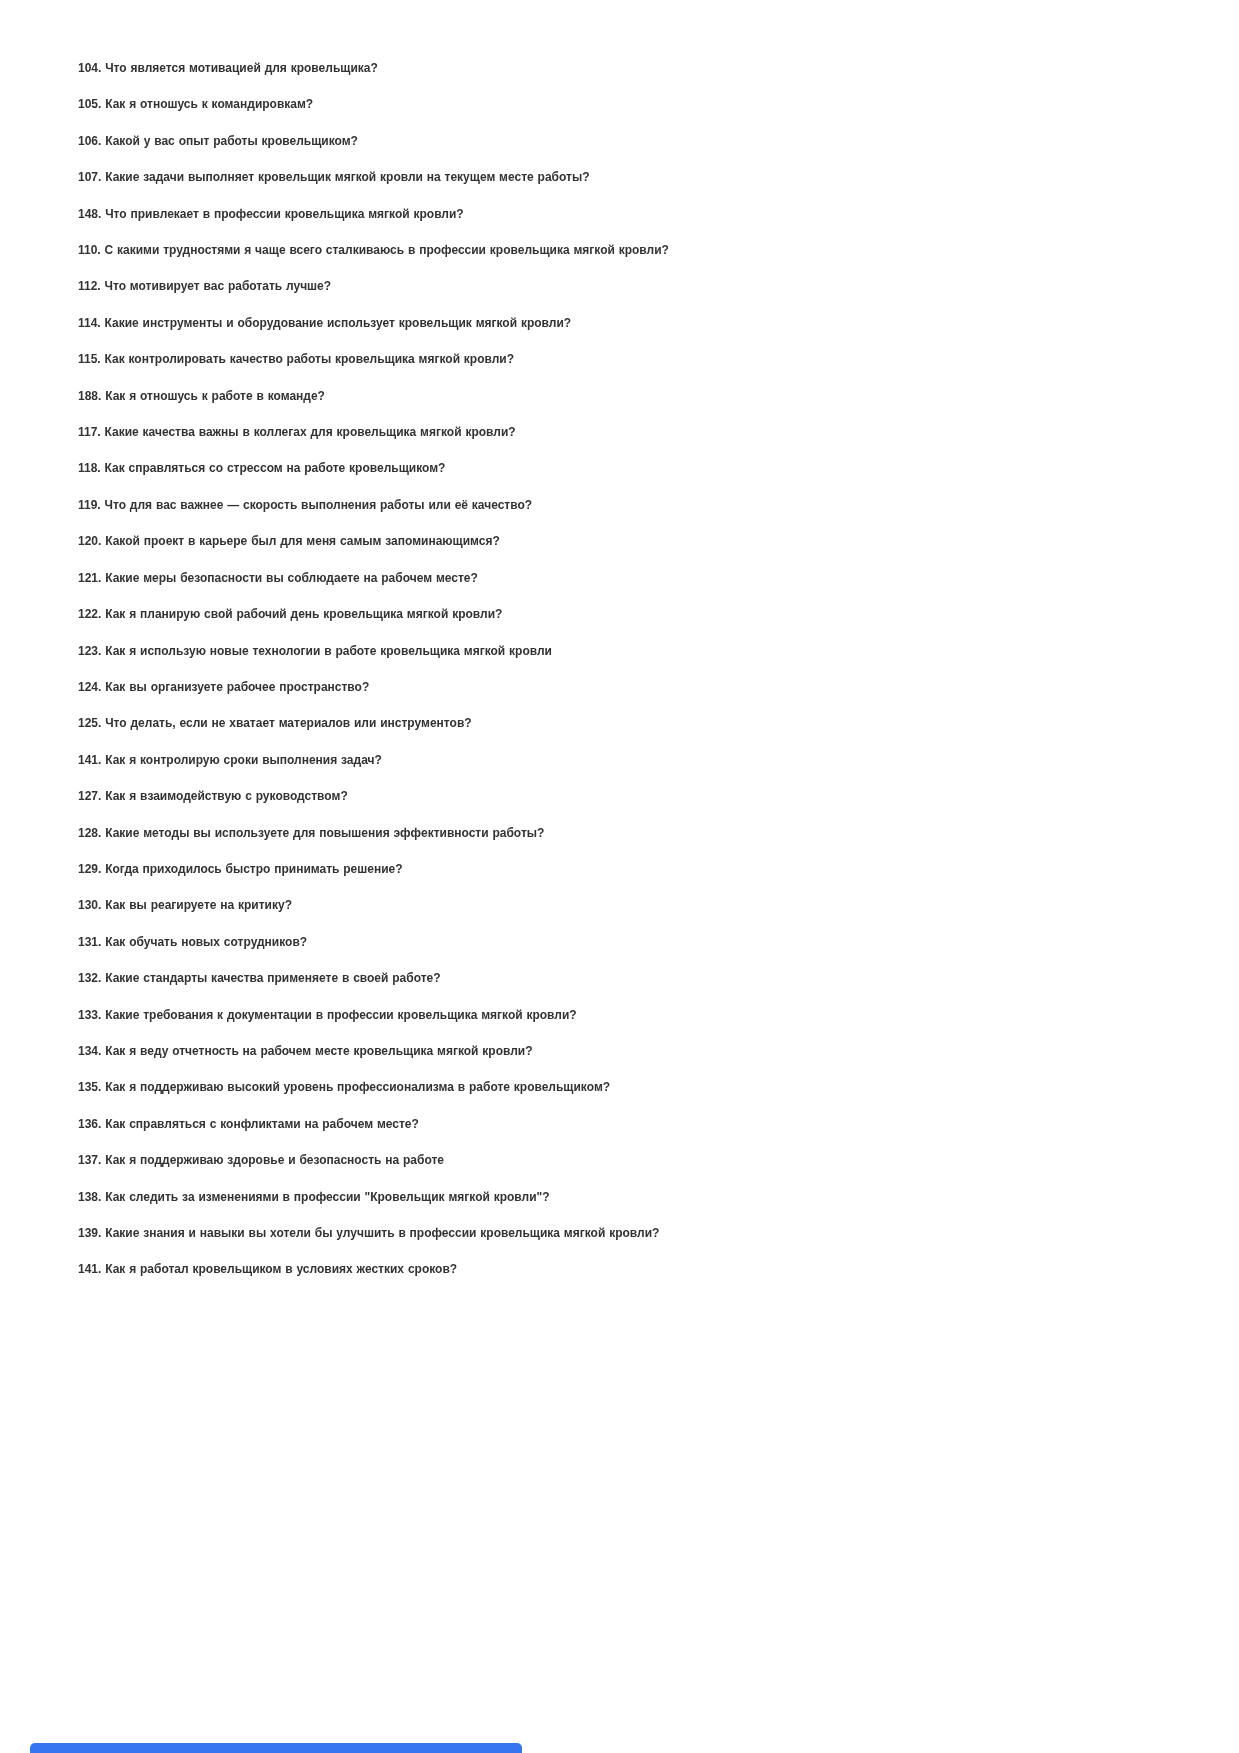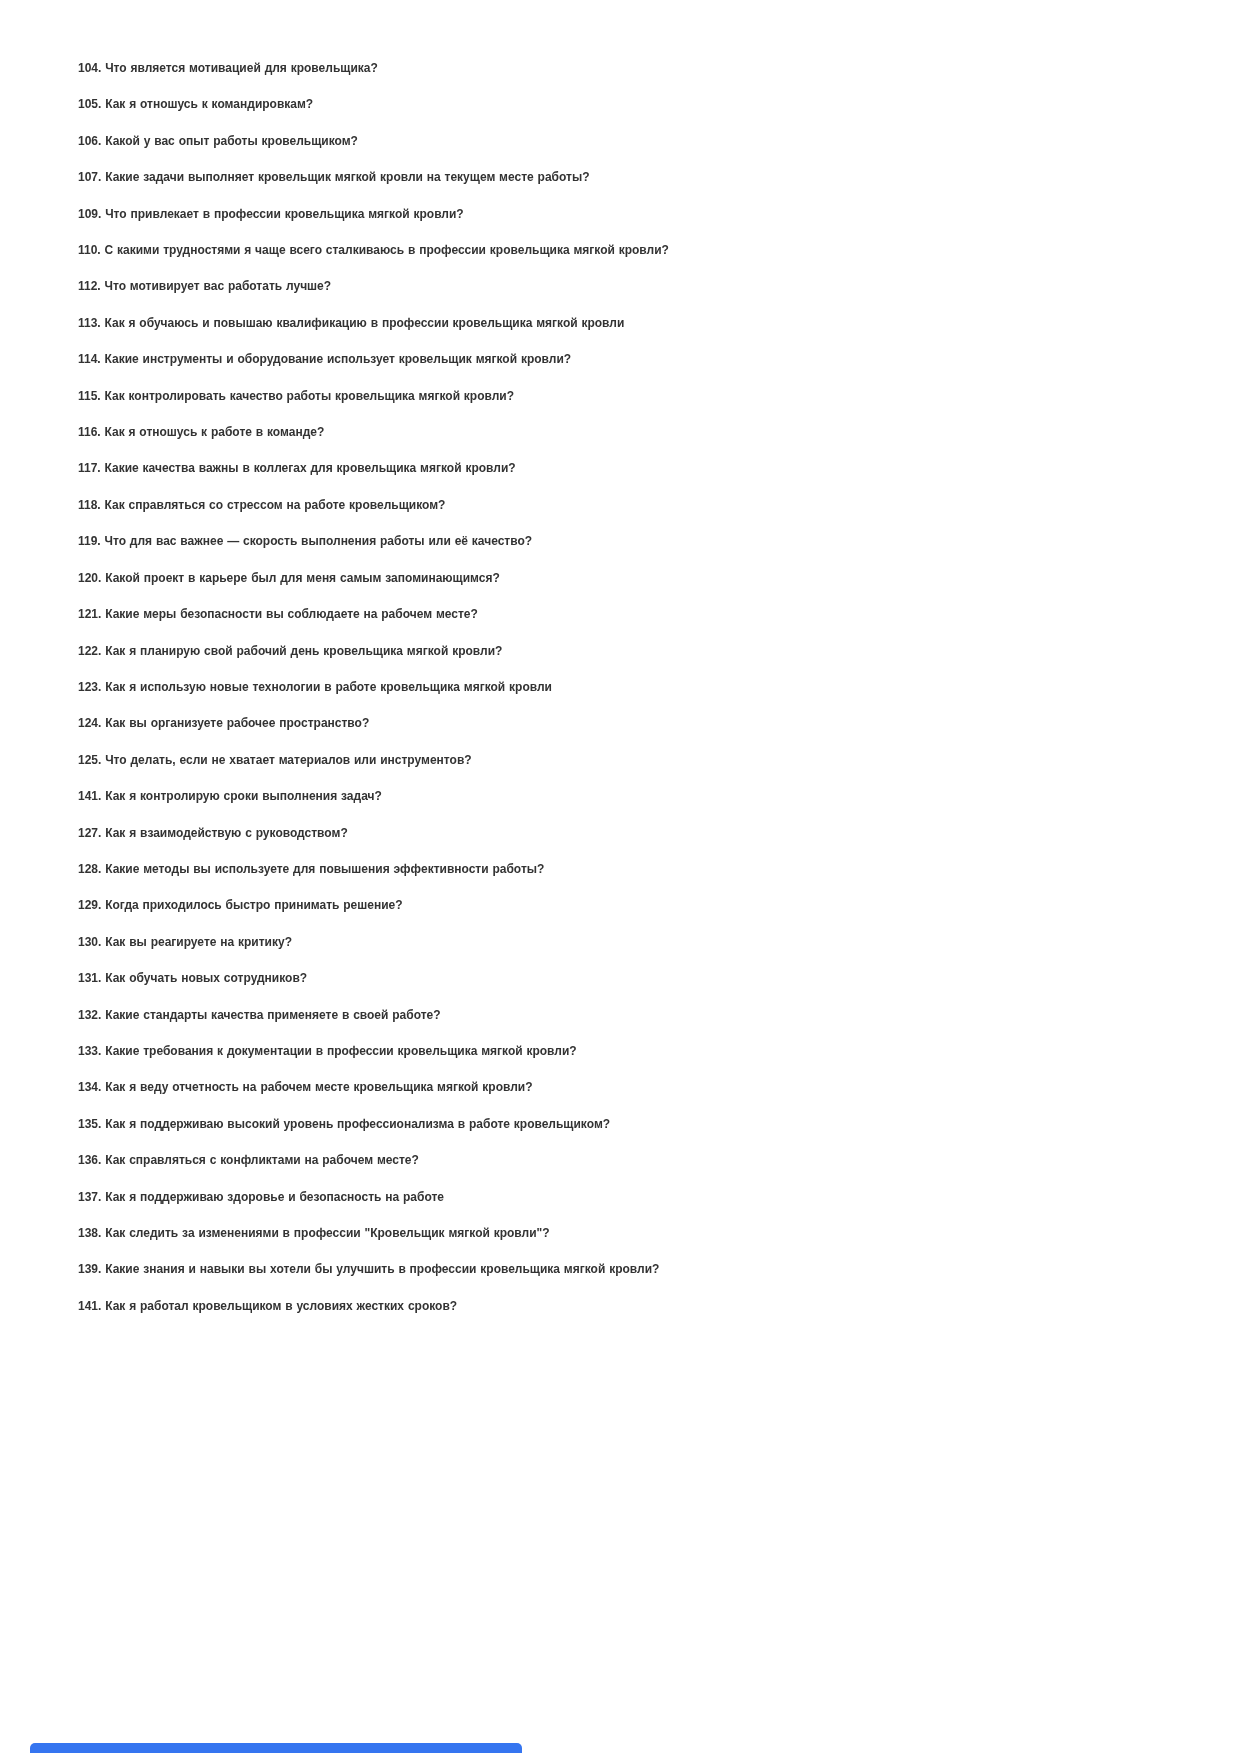"109. Что привлекает в профессии" p.q { text: 109 -> 148 }
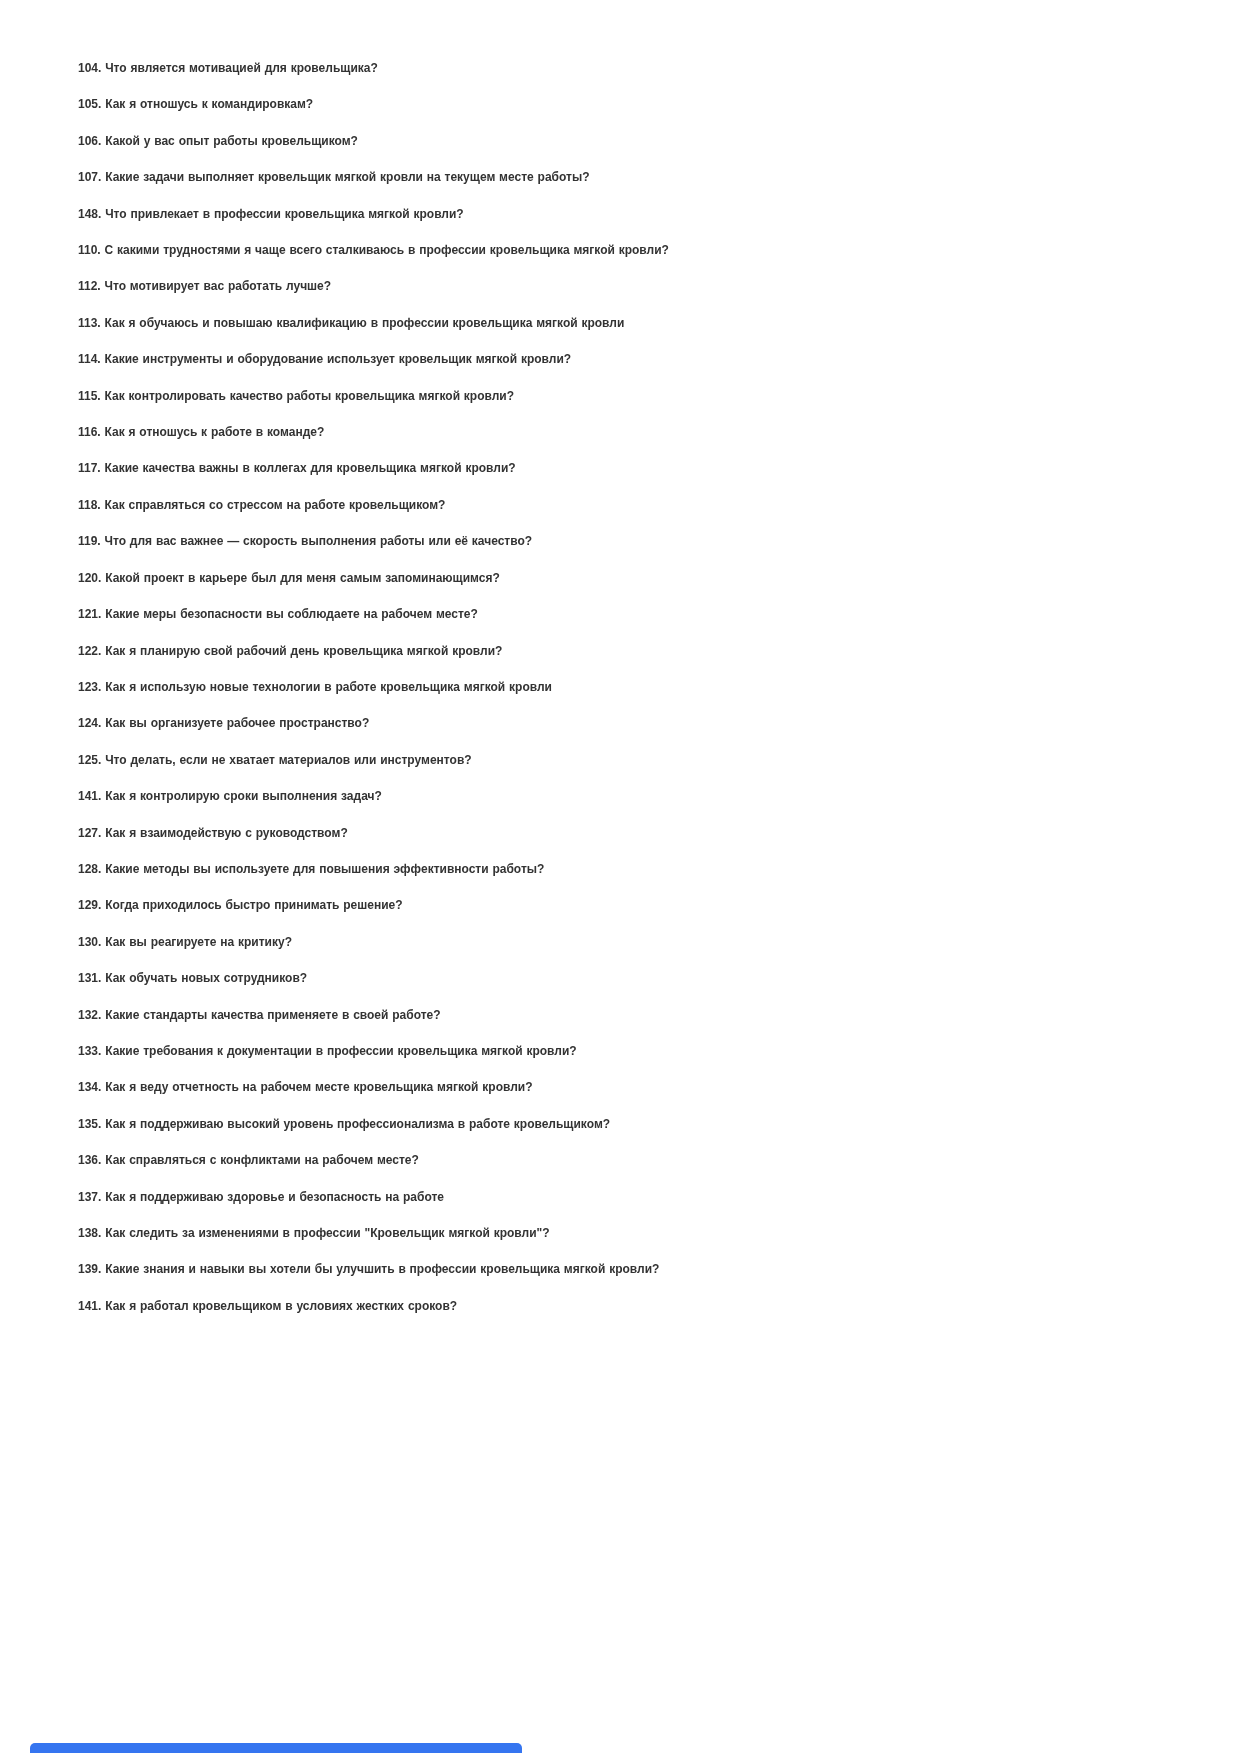"113. Как я обучаюсь и" p.q { html: <p>113. Как я обучаюсь и повышаю квалификацию в профессии кровельщика мягкой кровли</p> -> none }
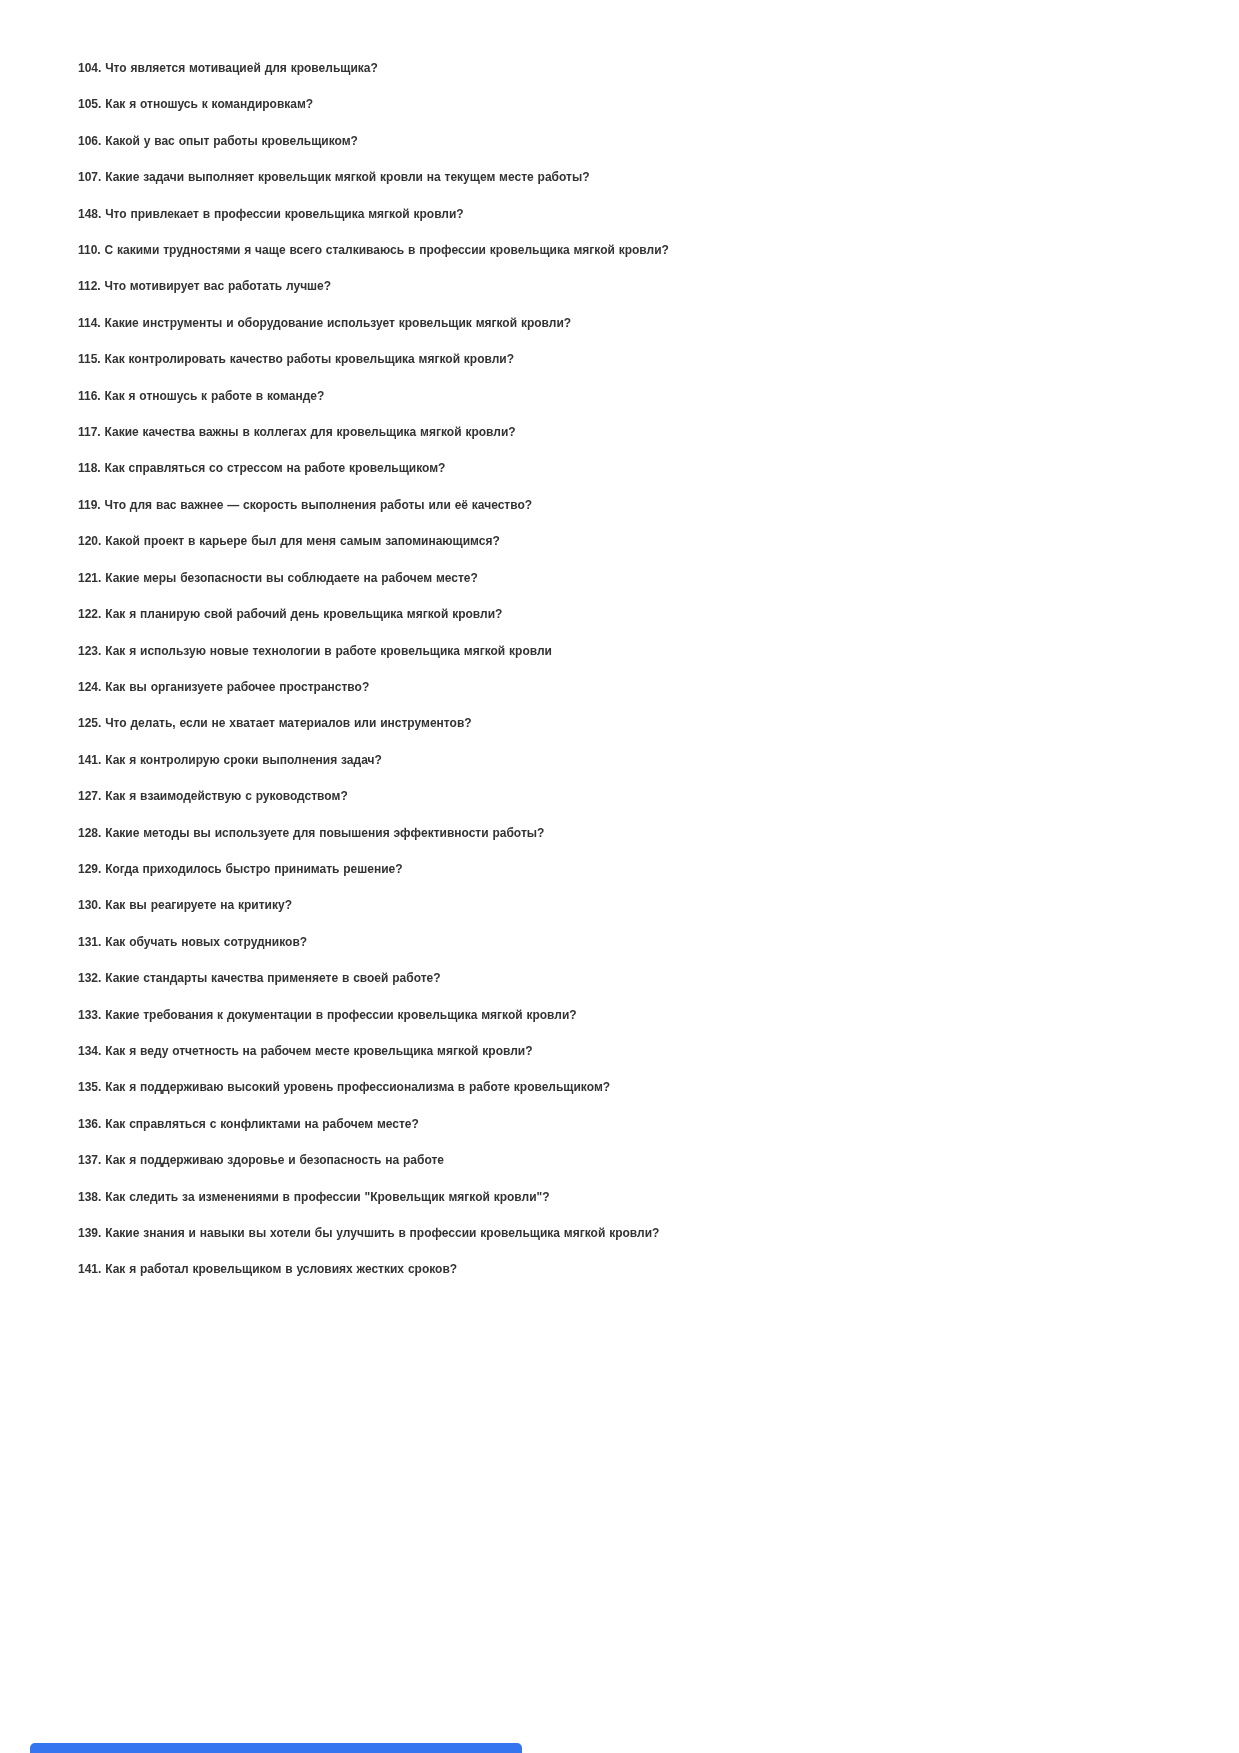"116. Как я отношусь к" p.q { text: 116 -> 188 }
